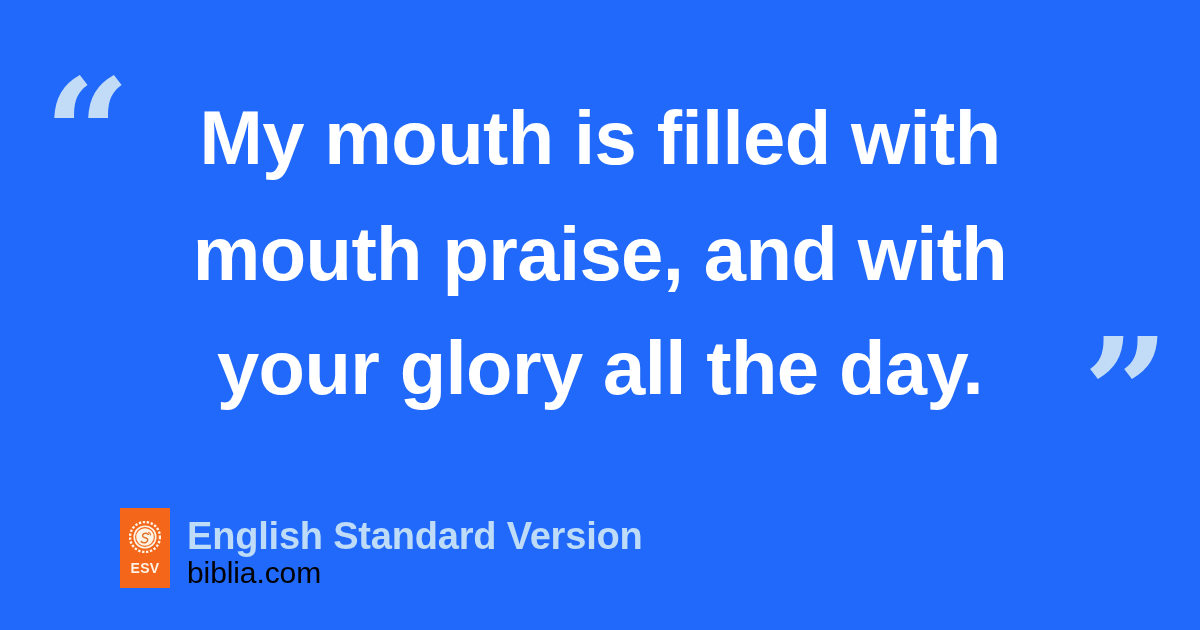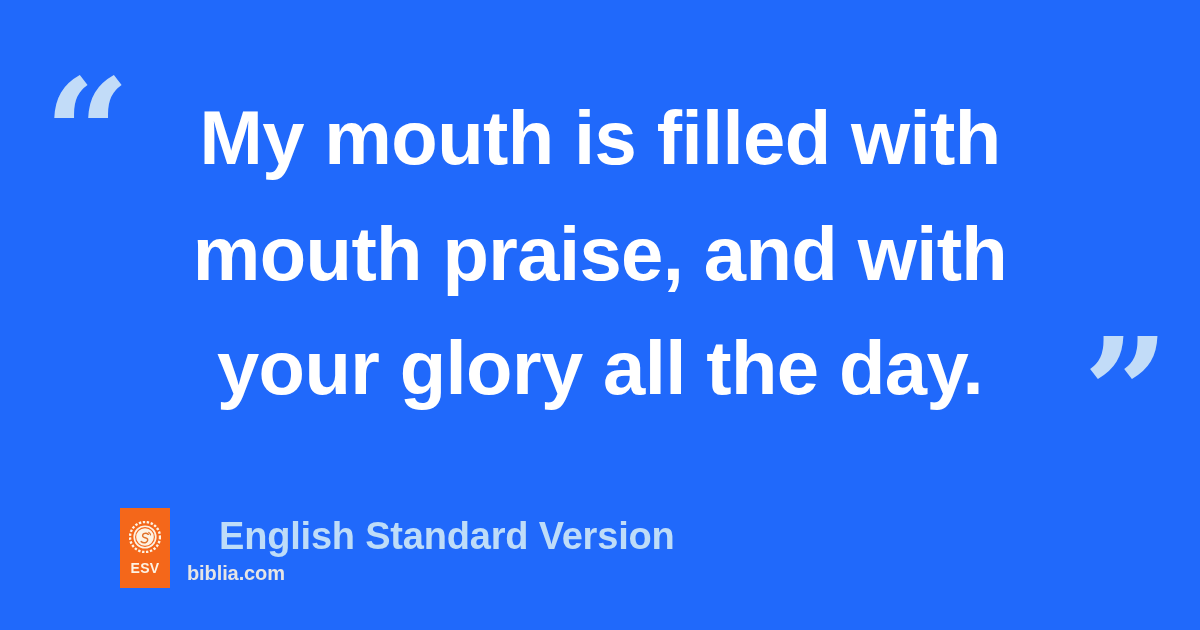"English Standard Version" #version-name { margin-left: 32px -> none }
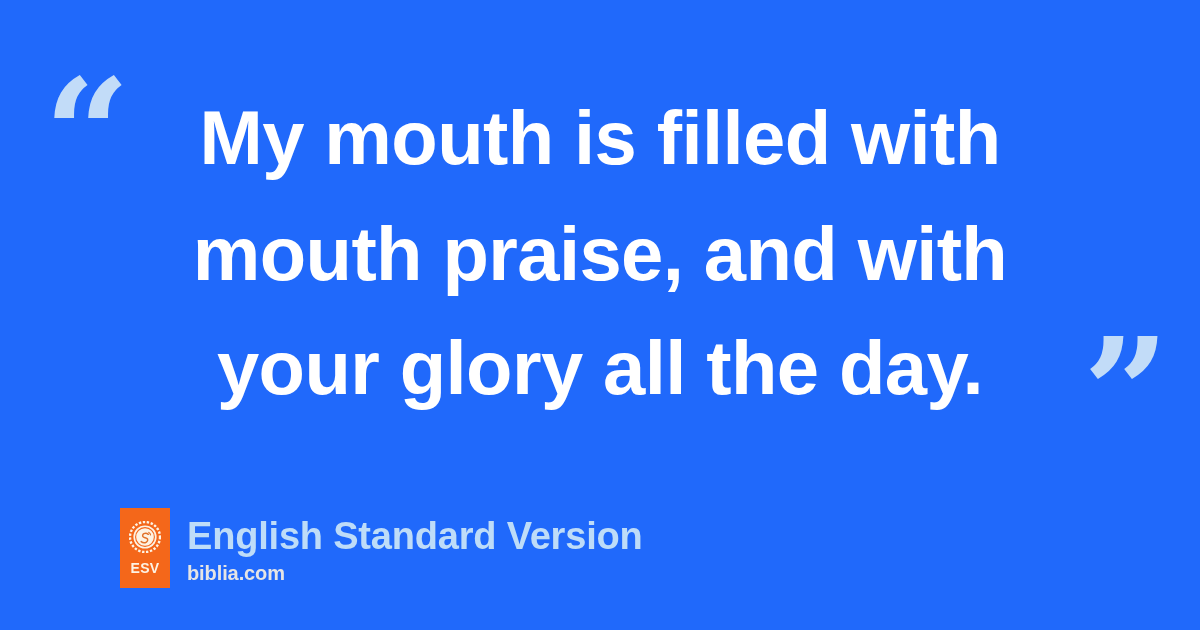"biblia.com" #site-name { color: #e5e5e5 -> #000000; font-size: 20px -> 30px; font-weight: bold -> normal }
